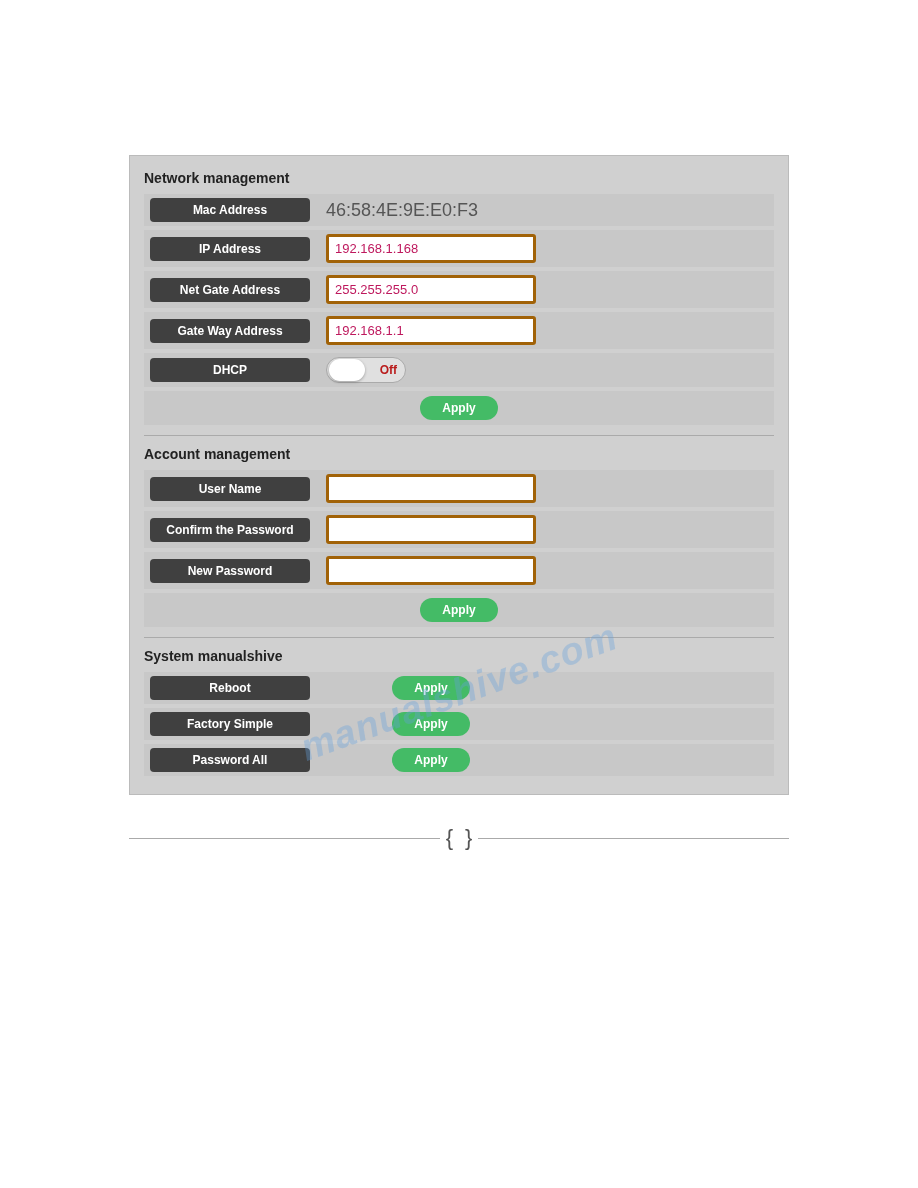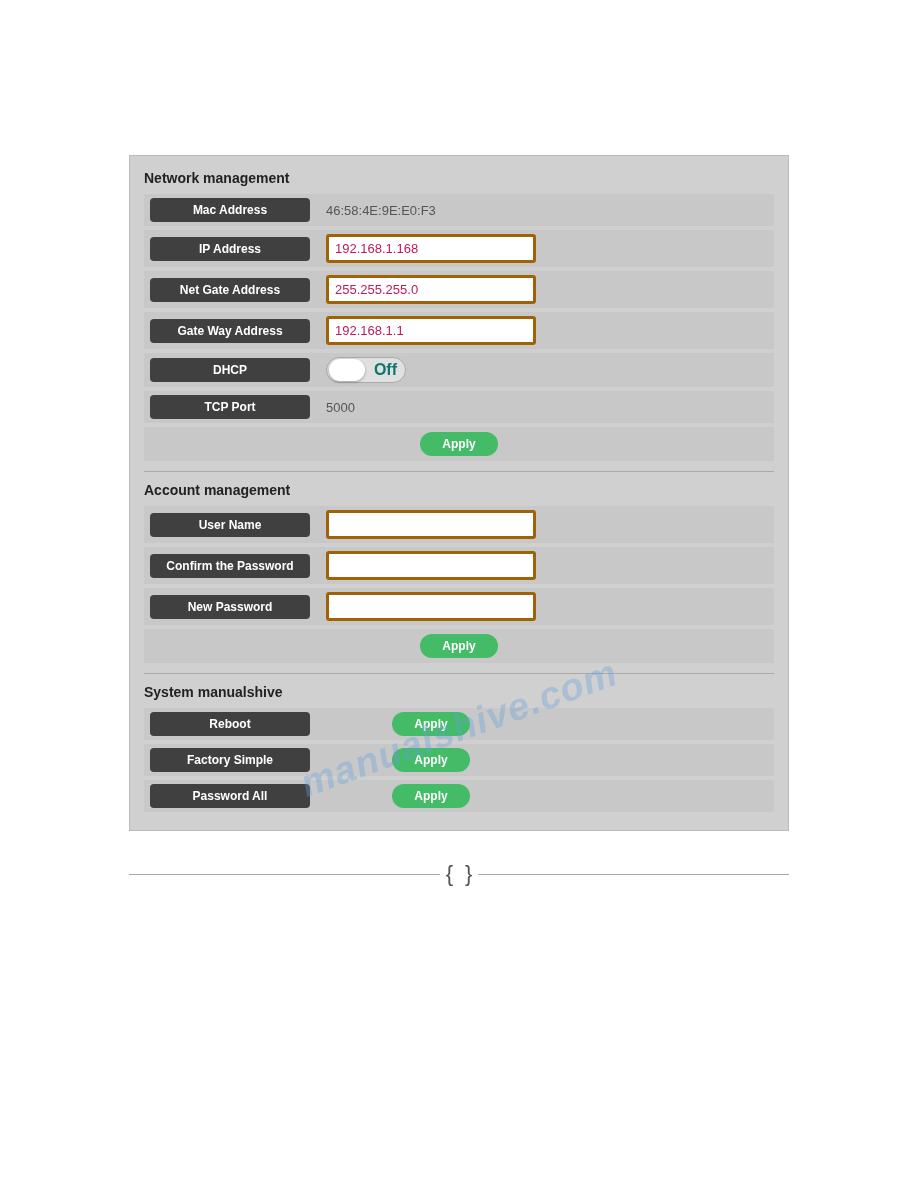"46:58:4E:9E:E0:F3" .row-value { font-size: 13px -> 18px }
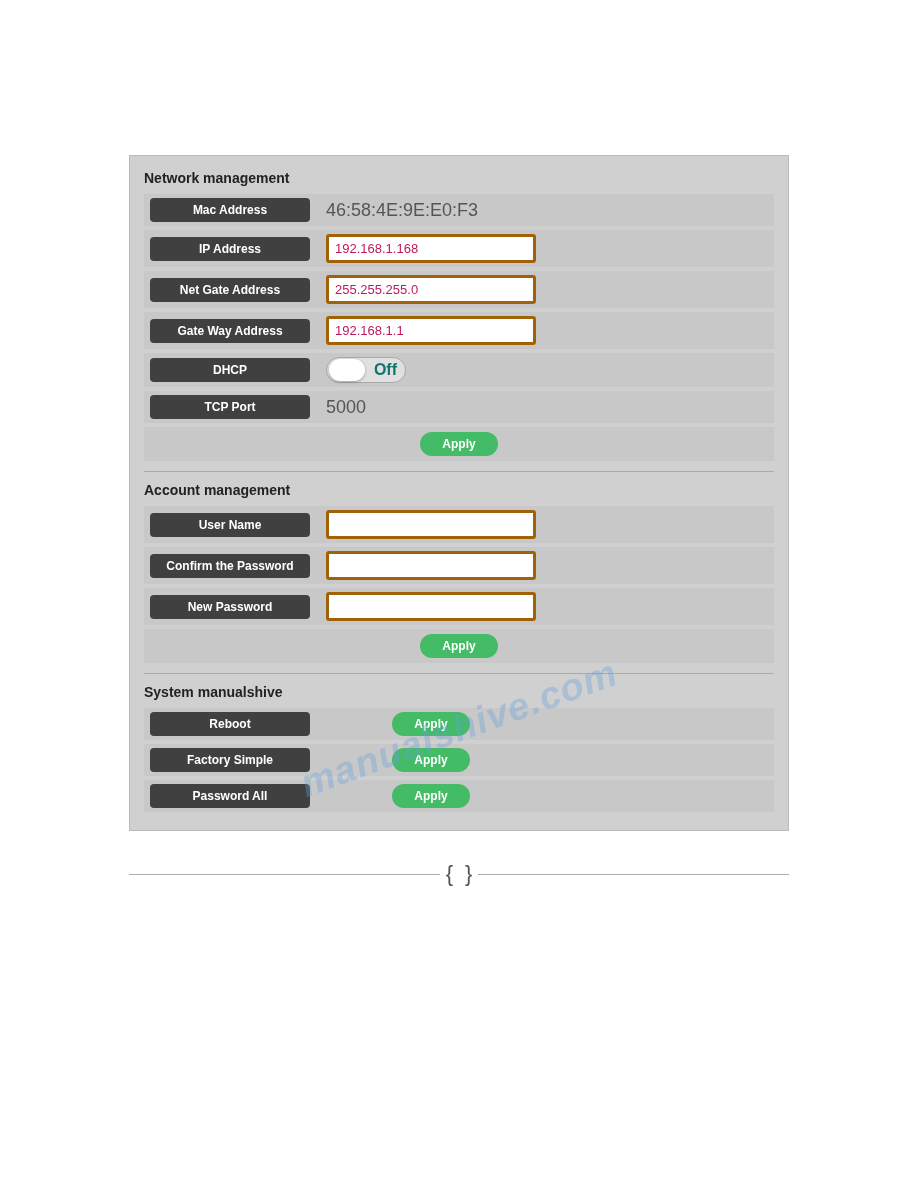"Off" .toggle-label { color: #0f766e -> #b91c1c; font-size: 16px -> 12px }
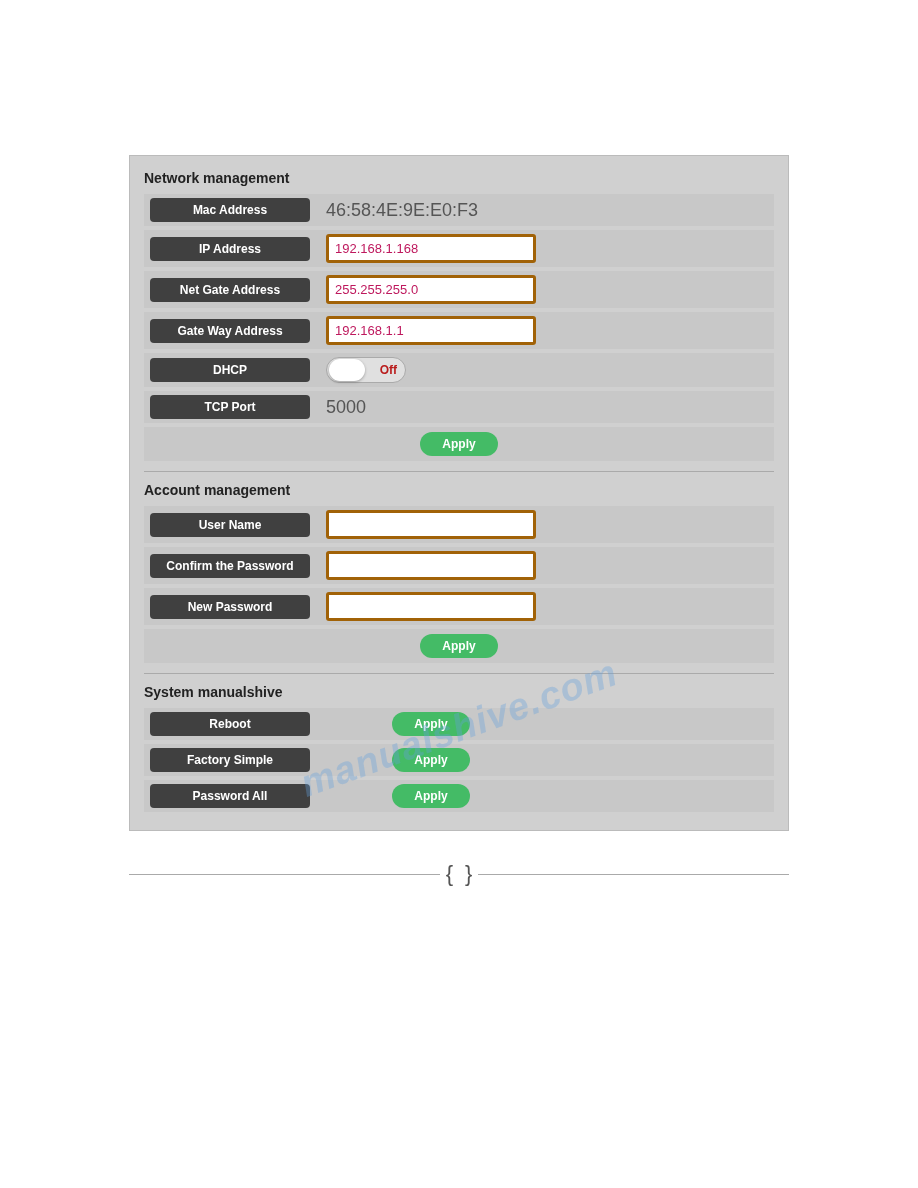"TCP Port" div.row { html: <div> <button>TCP Port</button> <span>5000</span> </div> -> none }
